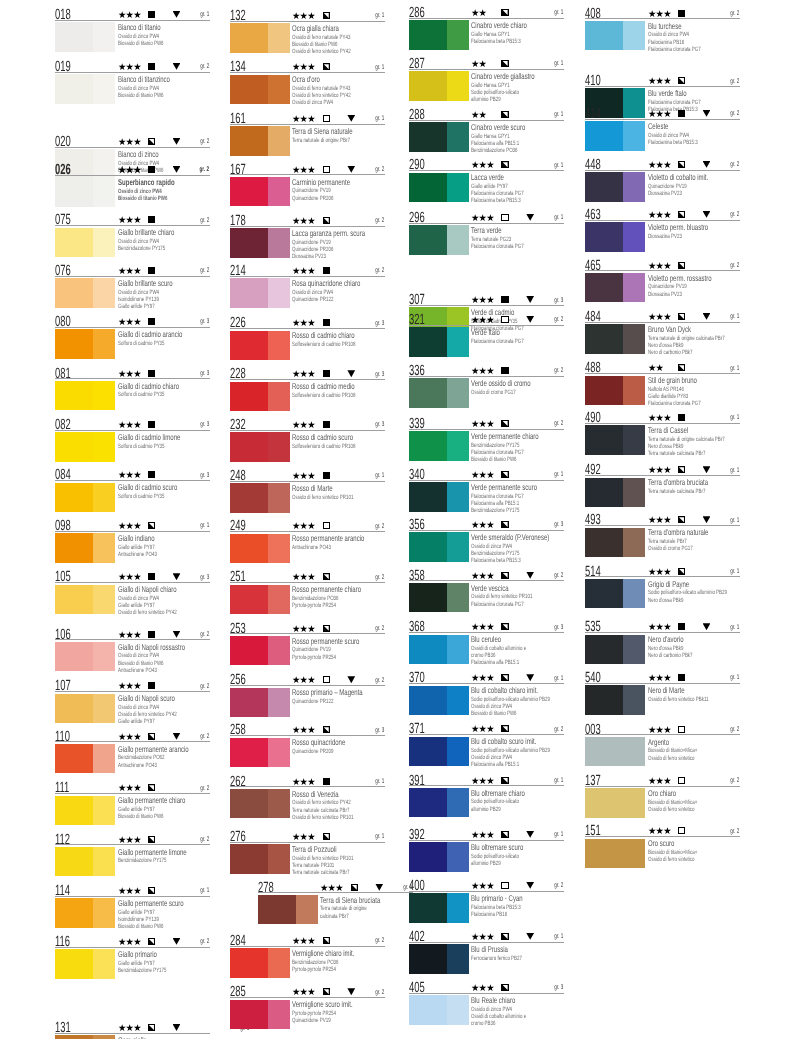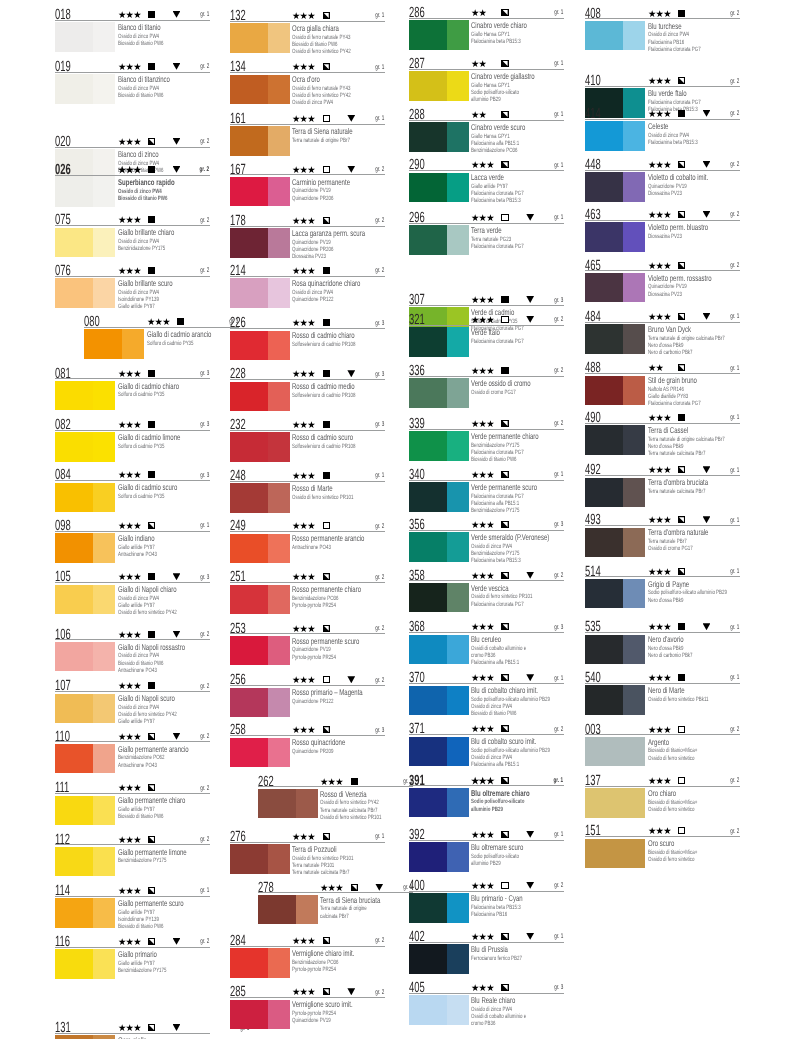"080" div.entry { margin-left: 29px -> none }
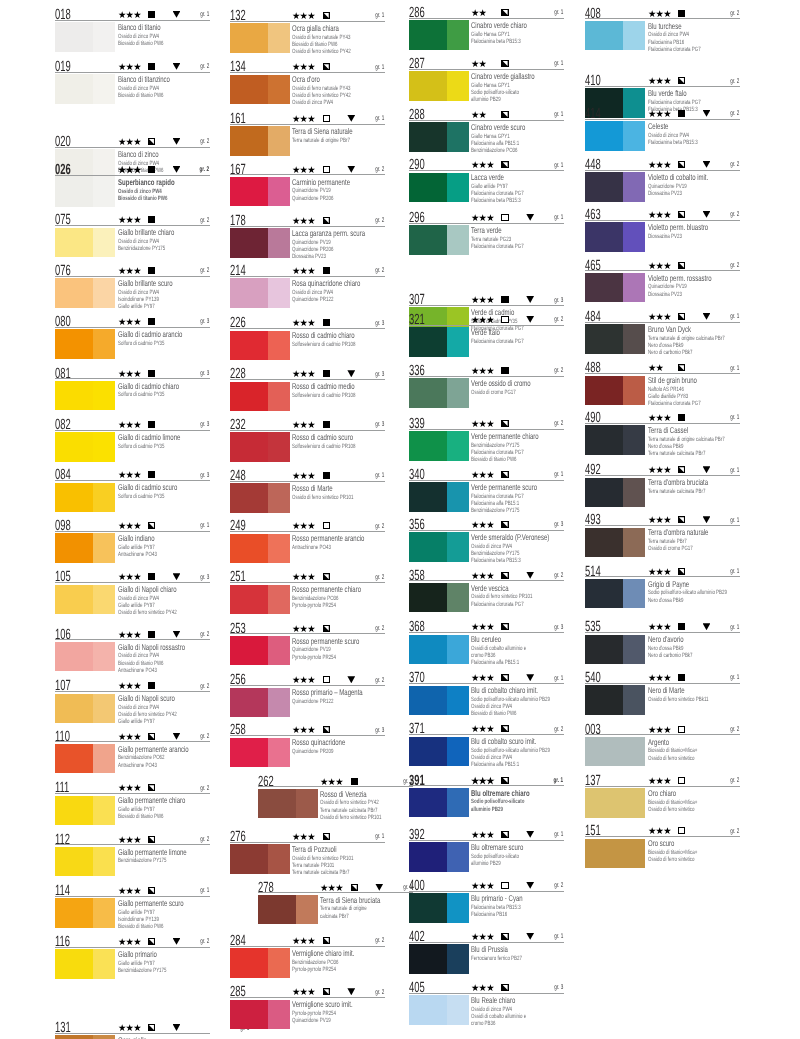"262" div.entry { margin-left: 28px -> none }
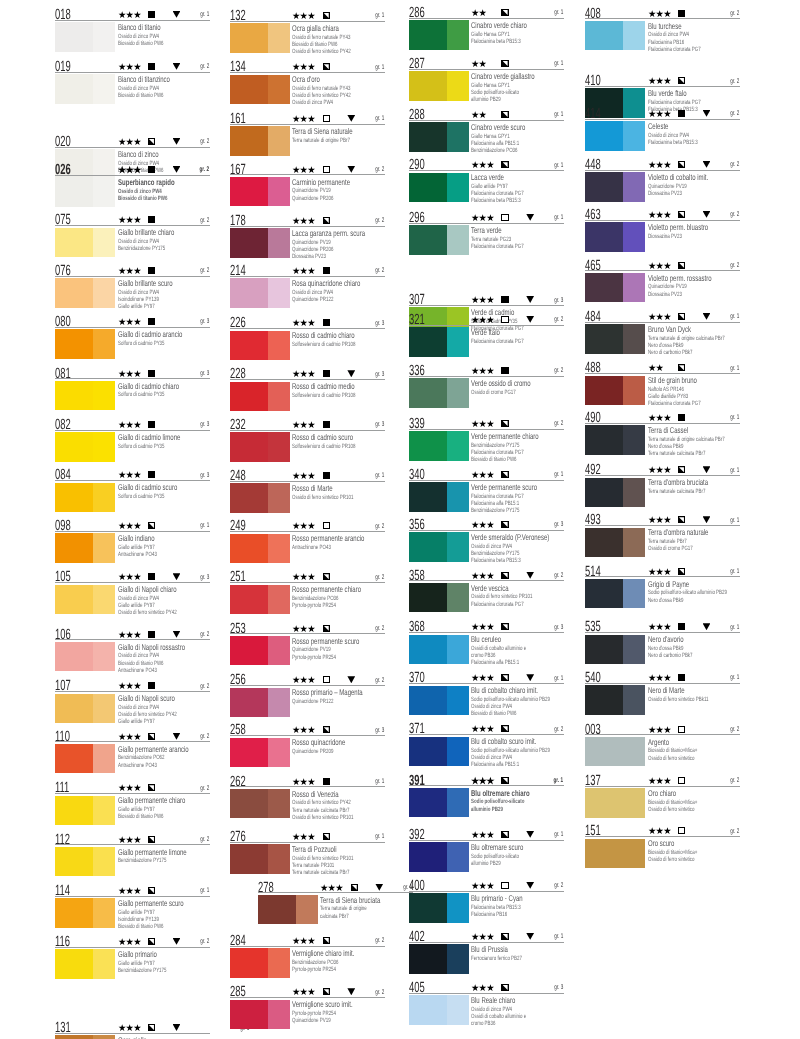"391" div.entry { font-weight: bold -> none }
